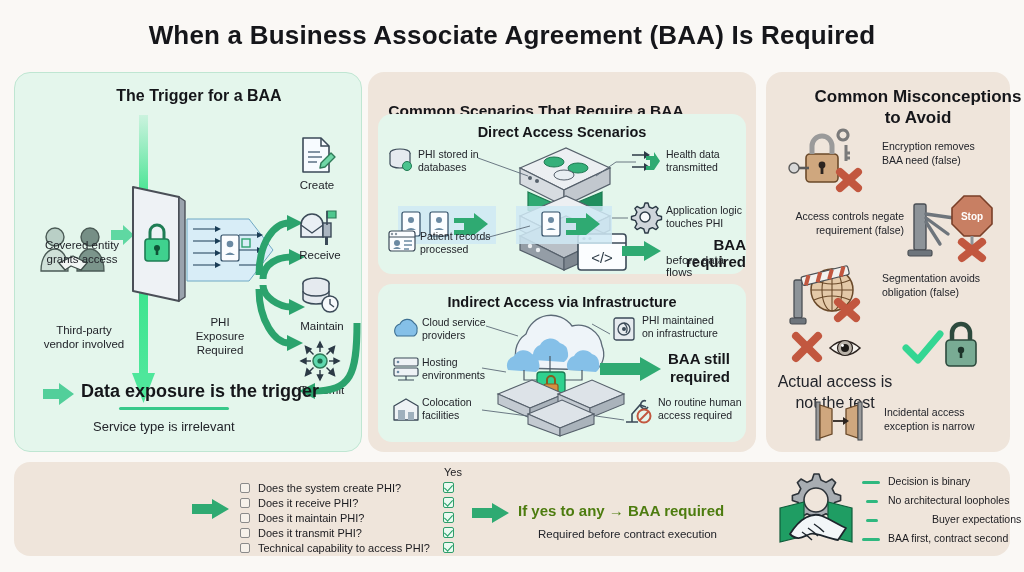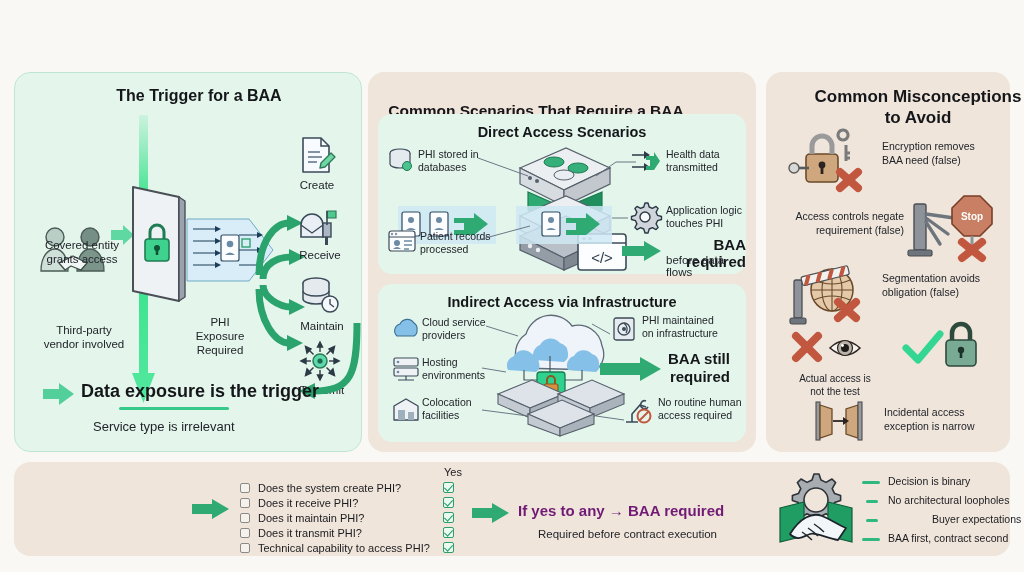"When a Business Associate Agreement" div.title { html: none -> <div>When a Business Associate Agreement (BAA) Is Required</div> }
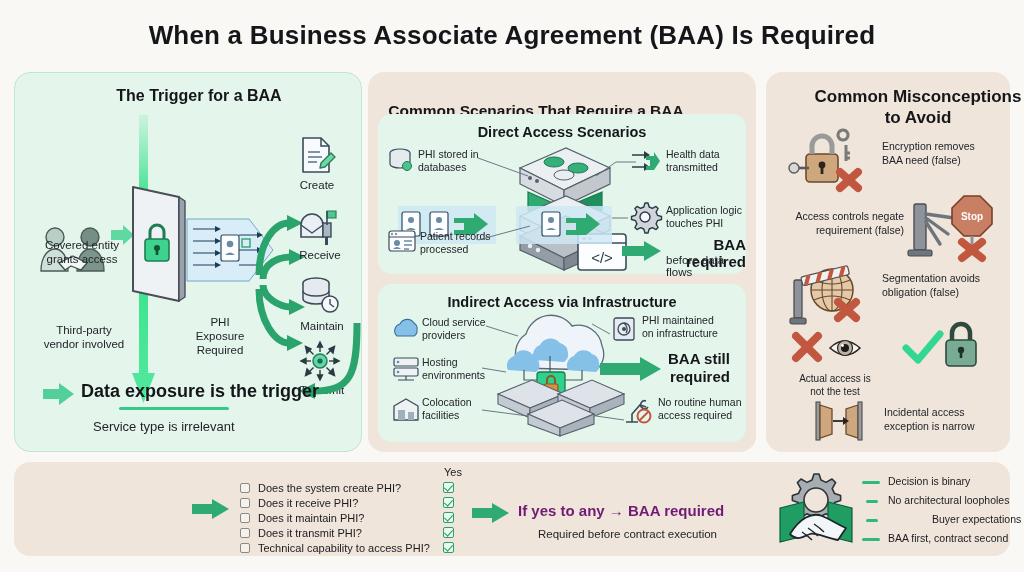"Actual access is" .mis-center { font-size: 10px -> 16px }
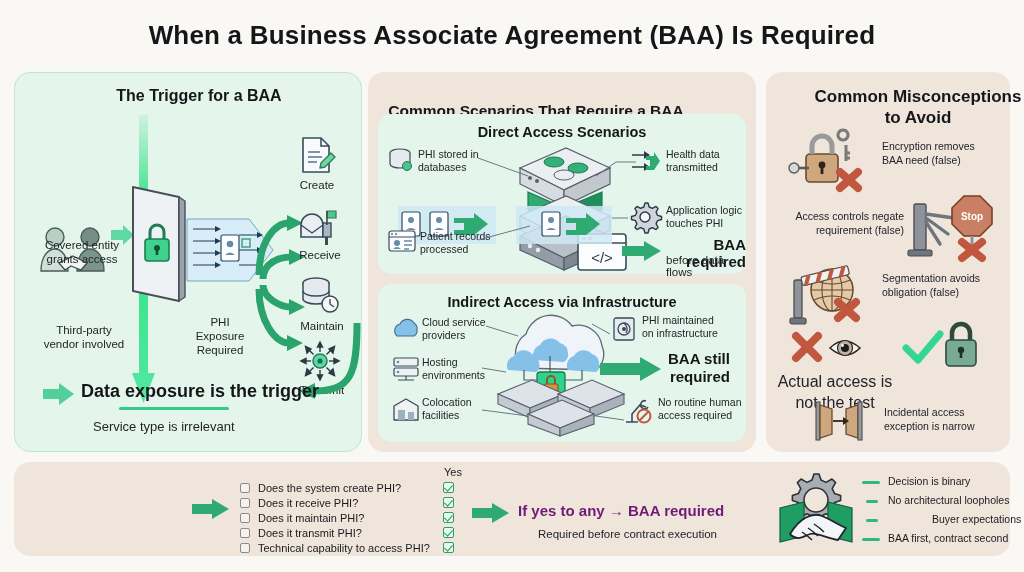"If yes to any →" div.abs { color: #701a75 -> #4d7c0f }
